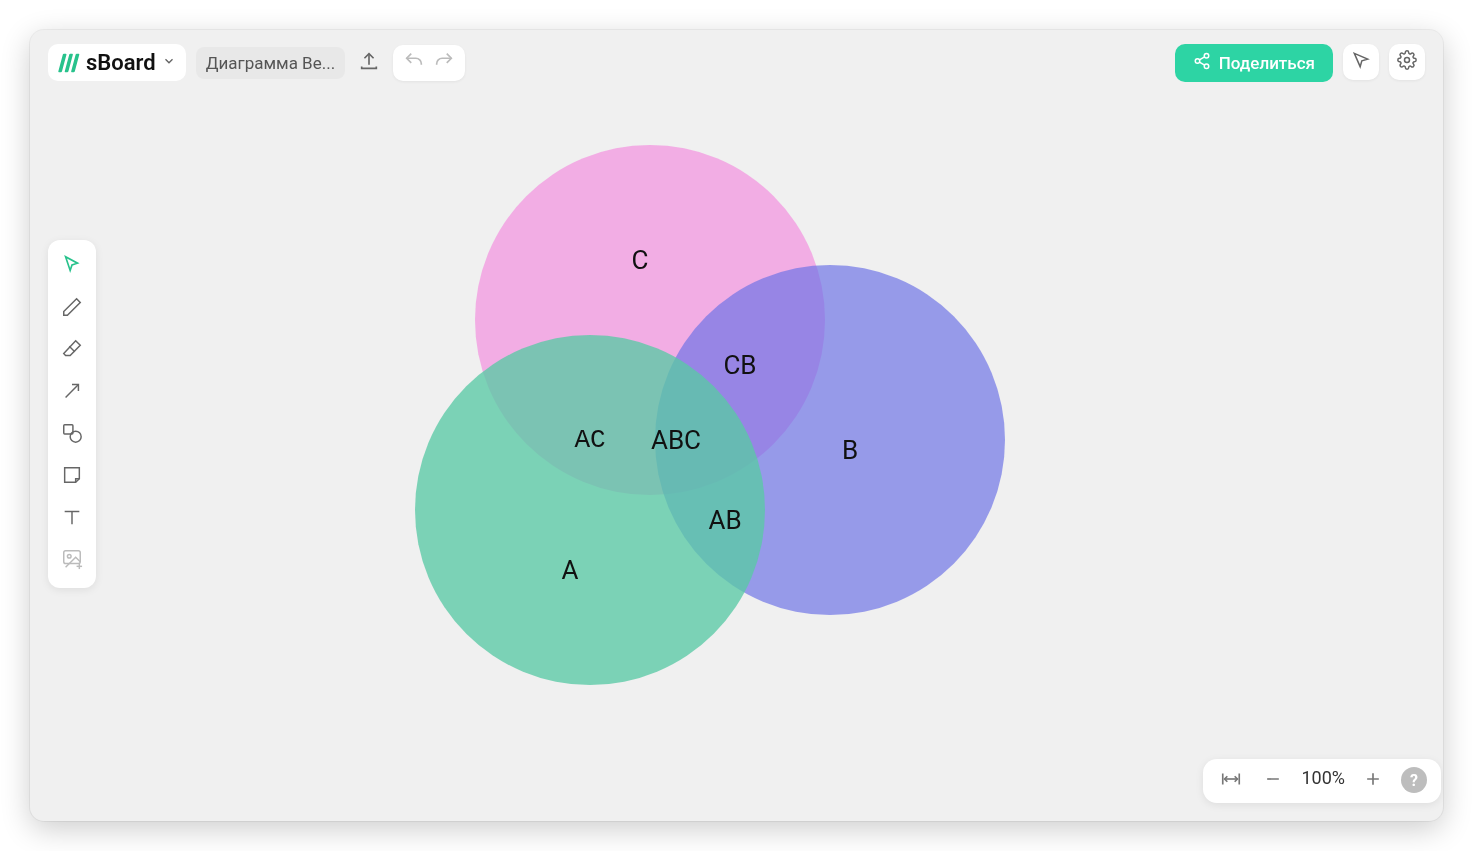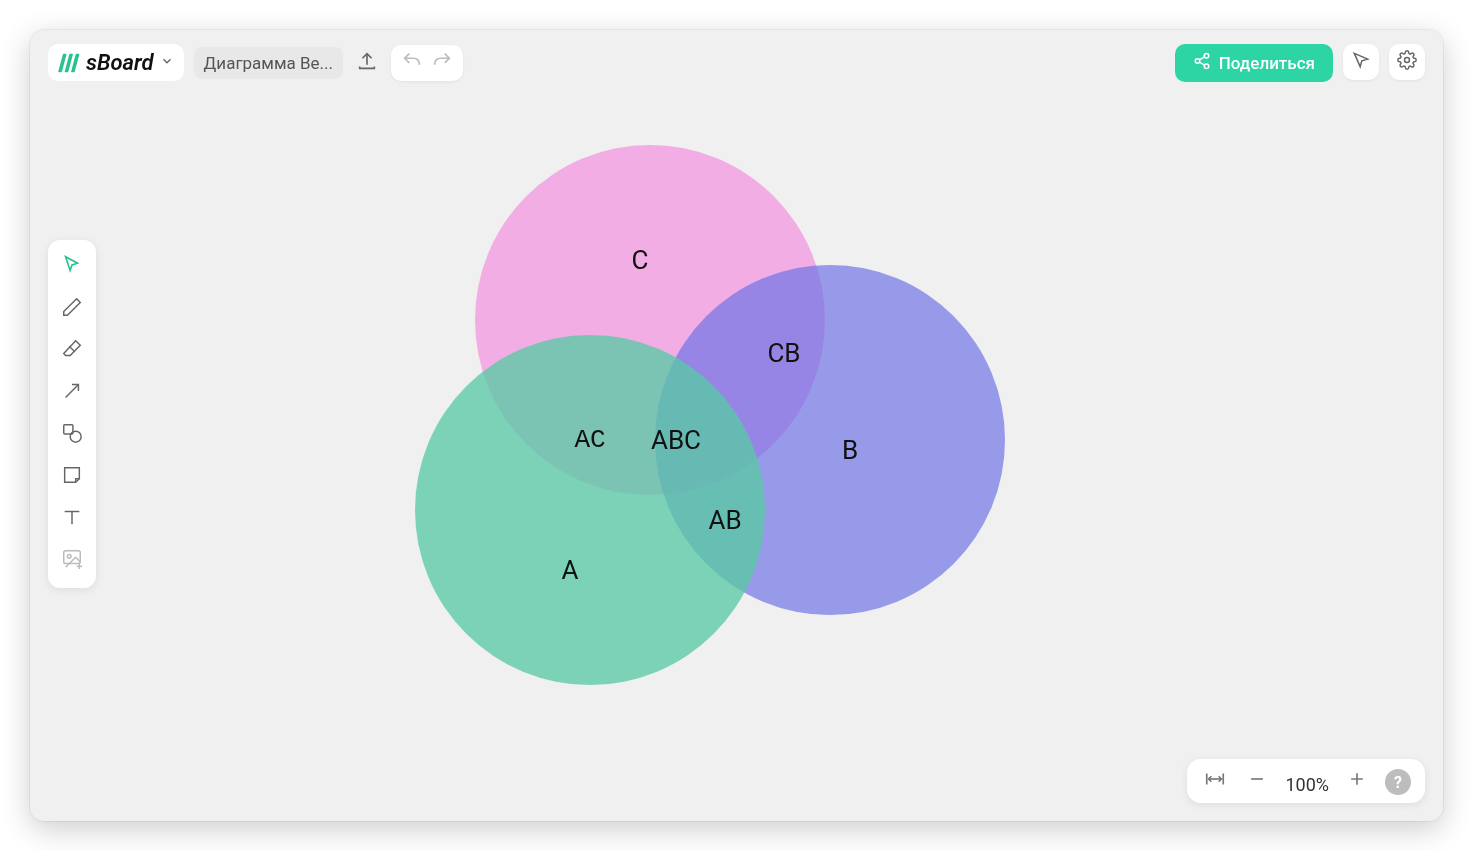"sBoard" .brand-group { font-style: italic -> none }
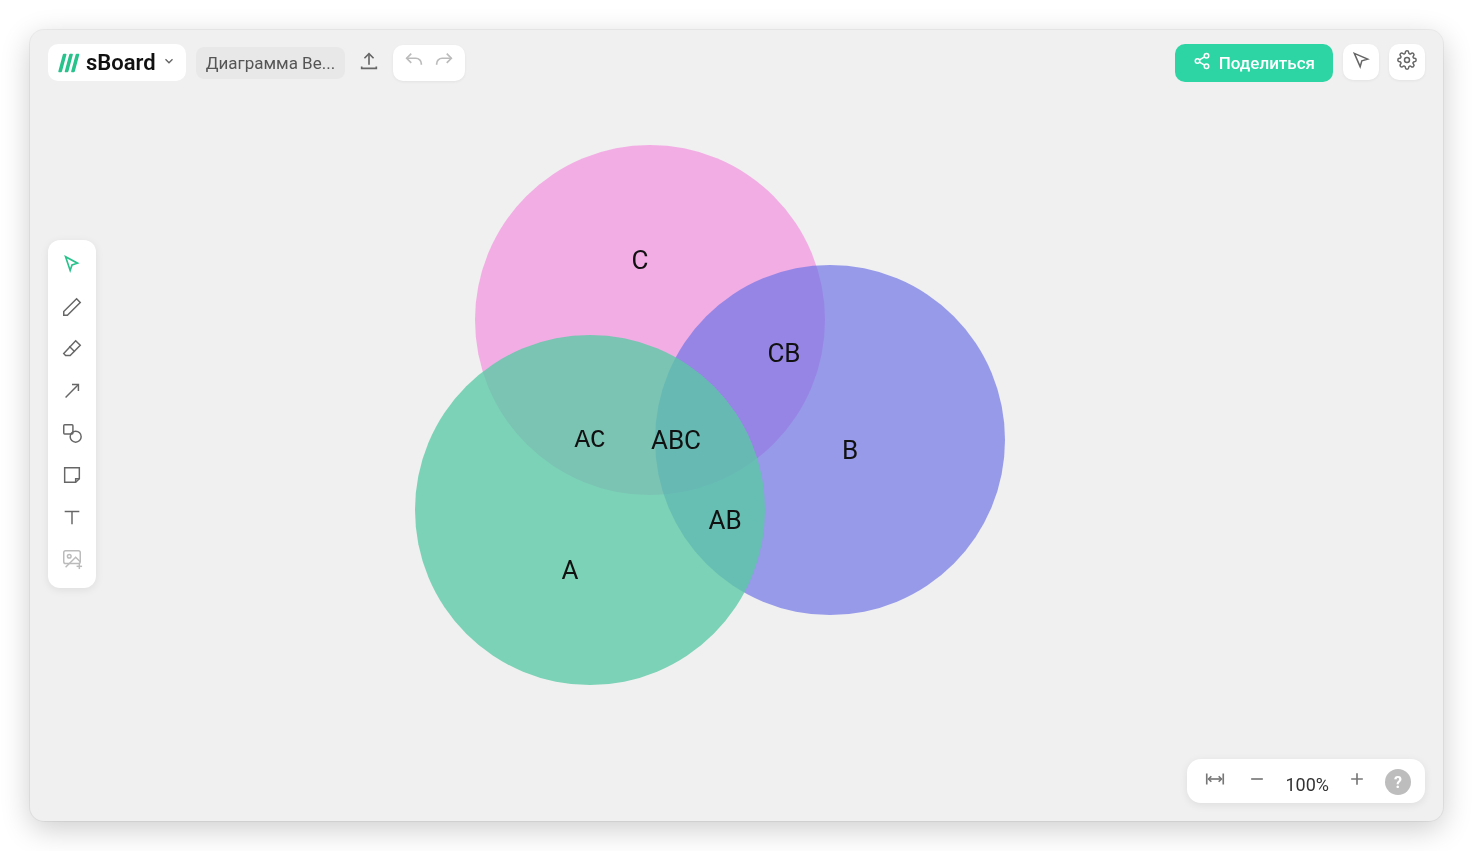"CB" div.lbl { margin-left: 44px -> none; top: 213px -> 225px }
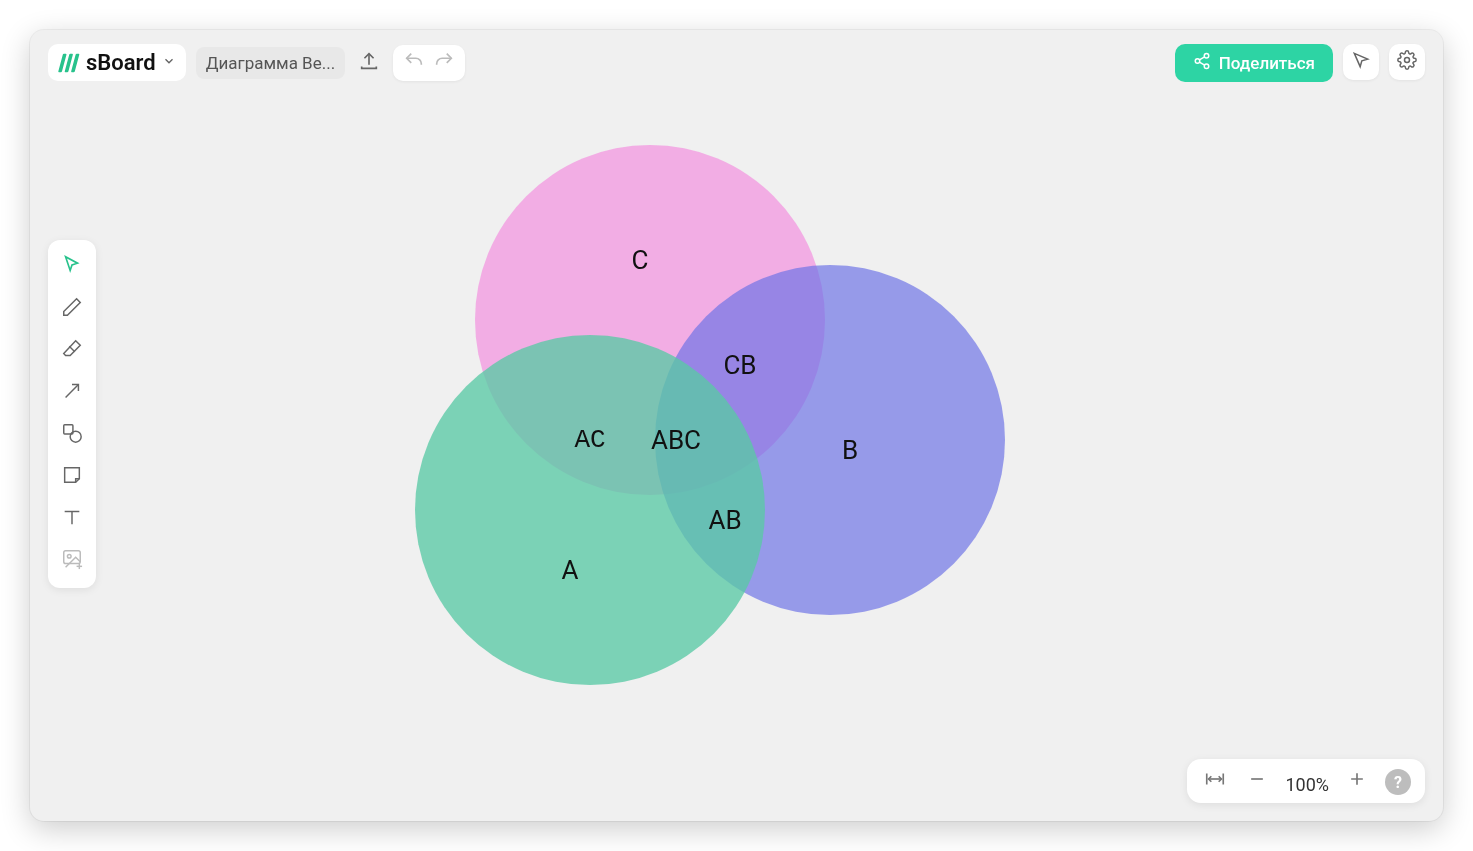"100%" .zoom-bar { align-items: flex-end -> flex-start; right: 18px -> 2px }
